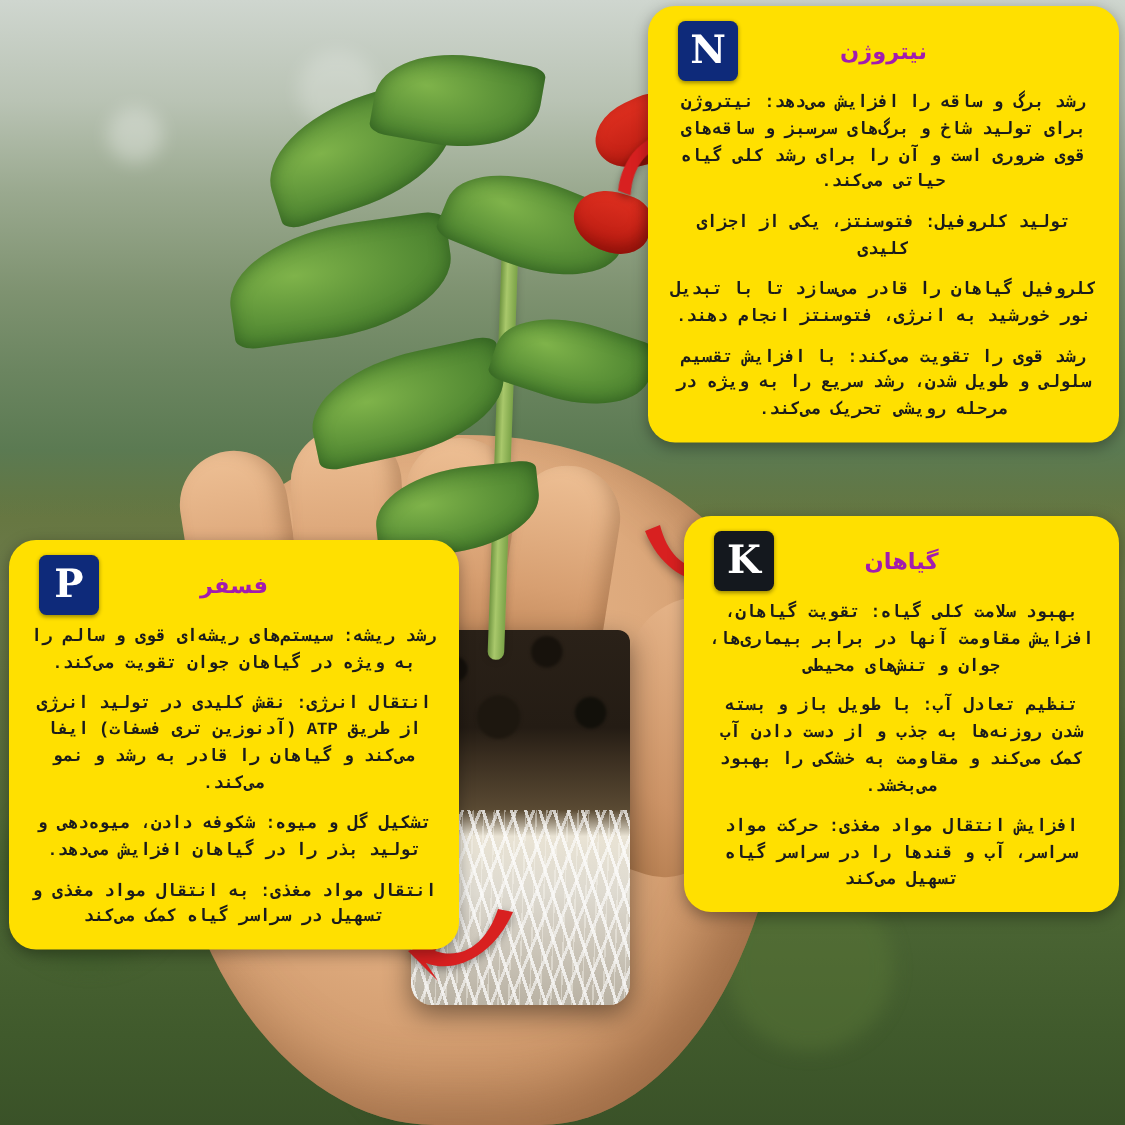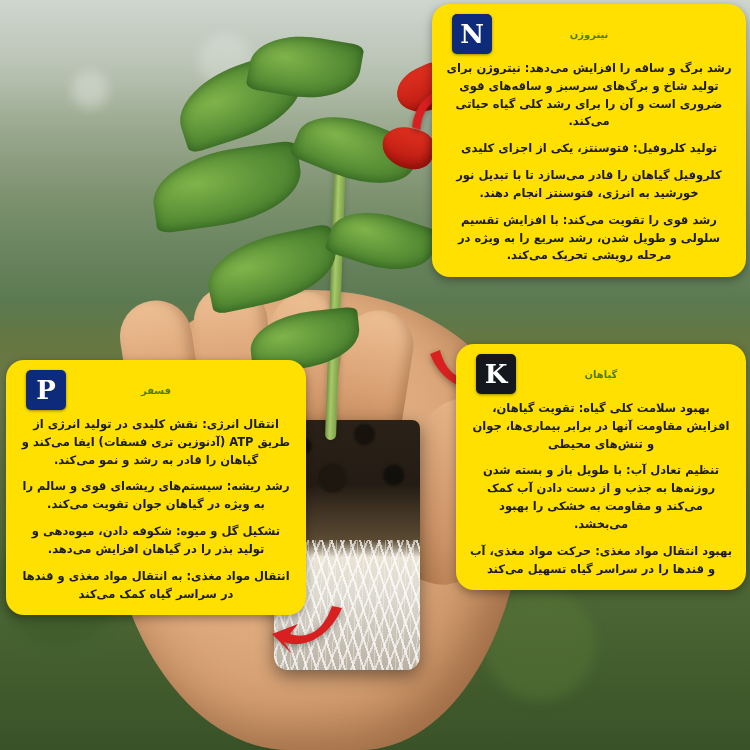"نیتروژن" .panel-title { color: #4d7c0f -> #a21caf; font-size: 10px -> 15px }
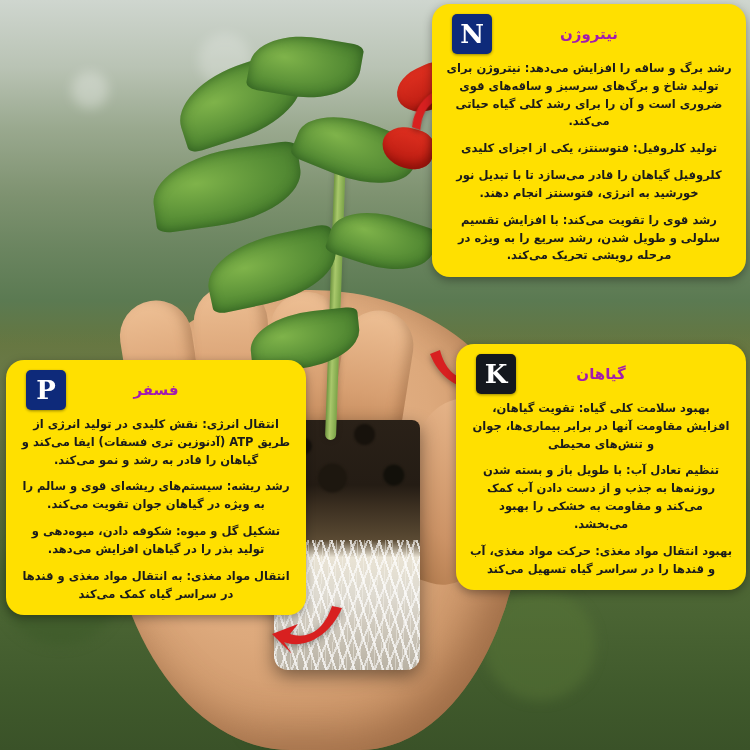"رشد برگ و ساقه را" .para { font-family: none -> Liberation Mono, monospace }
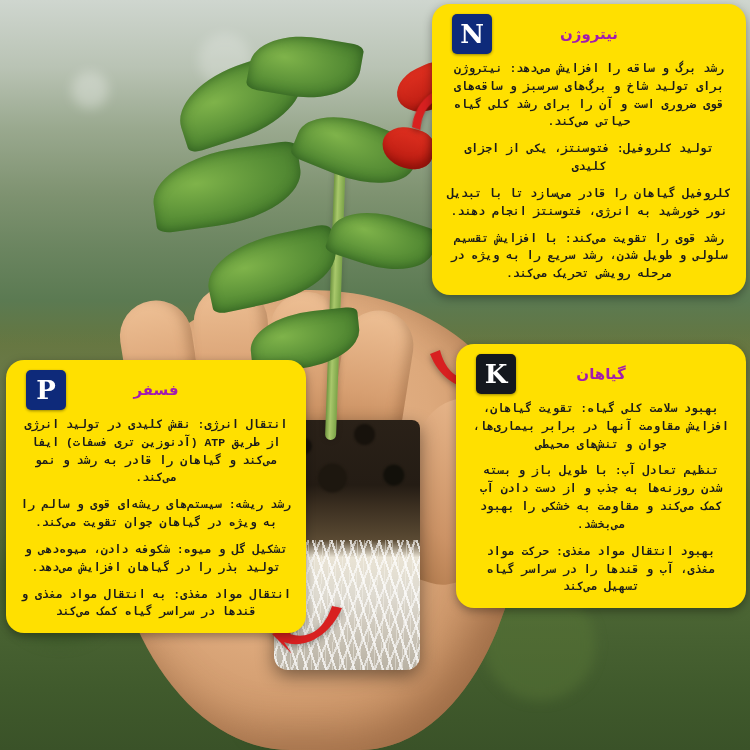"انتقال انرژی: نقش کلیدی در" p.para { order: before "رشد ریشه: سیستم‌های ریشه‌ای قوی" -> after "رشد ریشه: سیستم‌های ریشه‌ای قوی" }
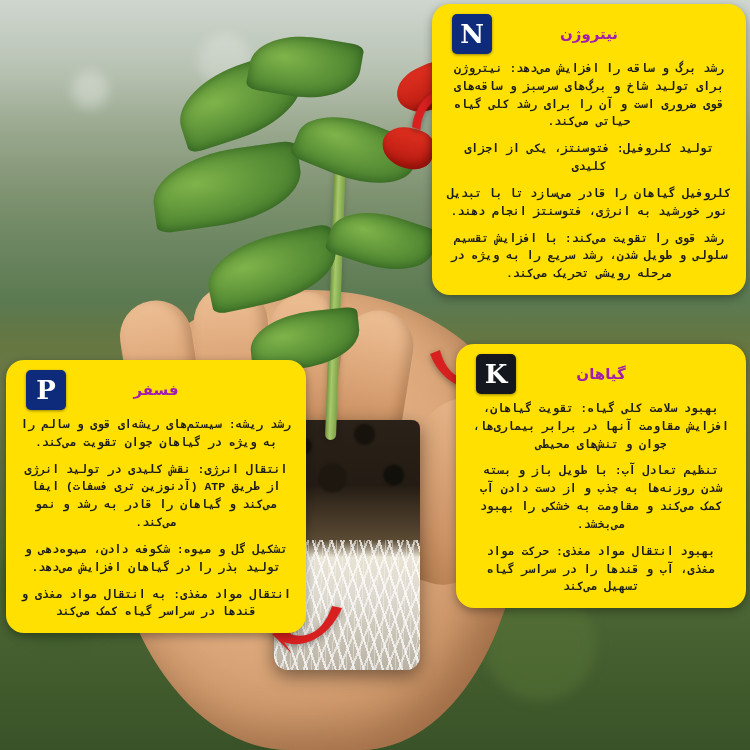"بهبود انتقال مواد مغذی: حرکت" p.para { text: بهبود انتقال مواد مغذی: حرکت مواد مغذی -> افزایش انتقال مواد مغذی: حرکت مواد سراسر }
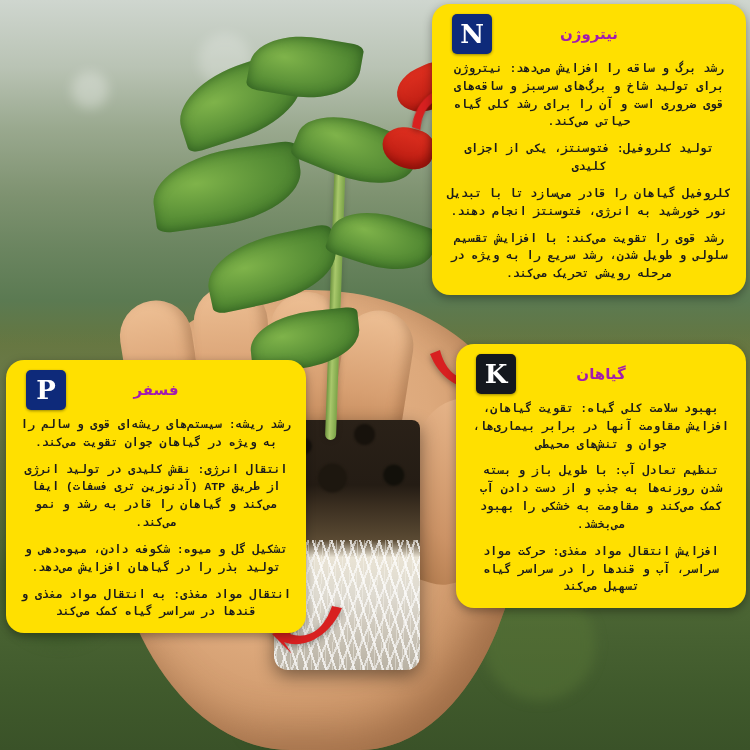"انتقال مواد مغذی: به انتقال" p.para { text: قندها -> تسهیل }
